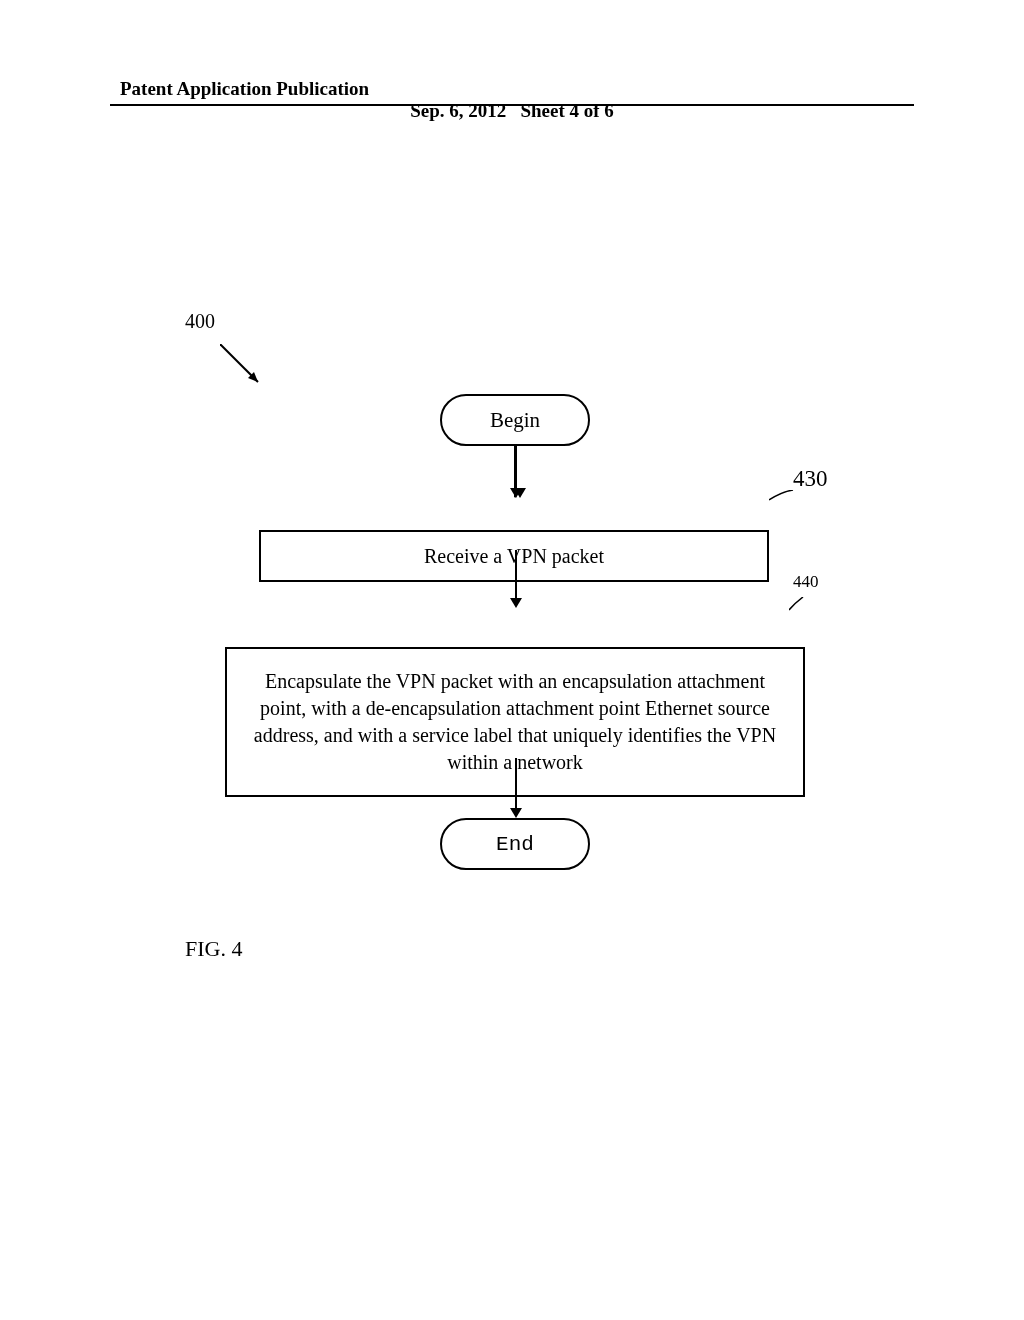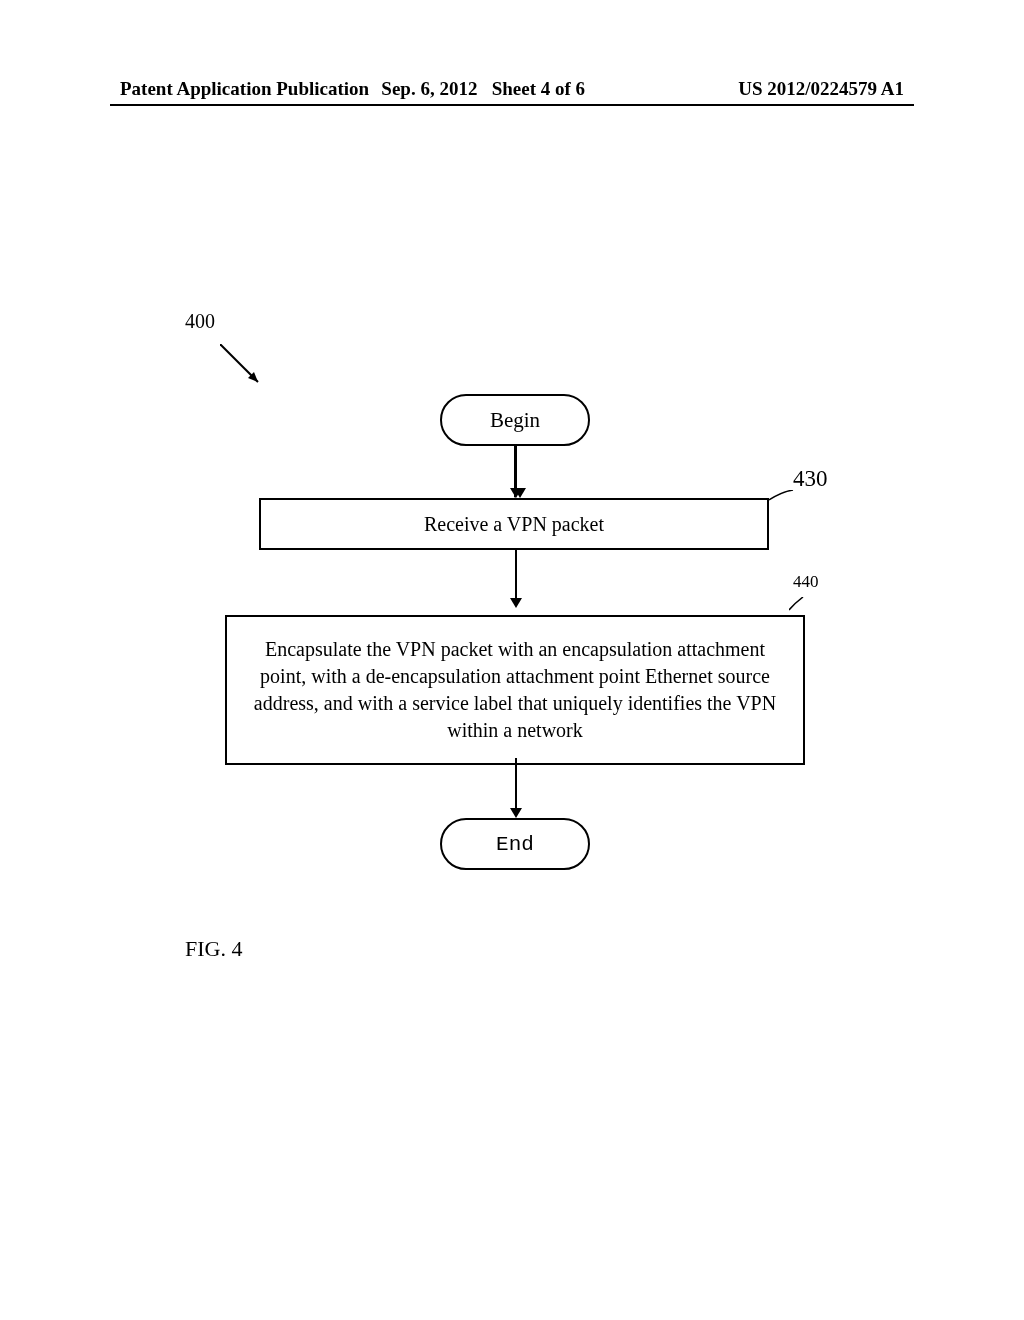"Patent Application Publication" .header { flex-direction: none -> column }
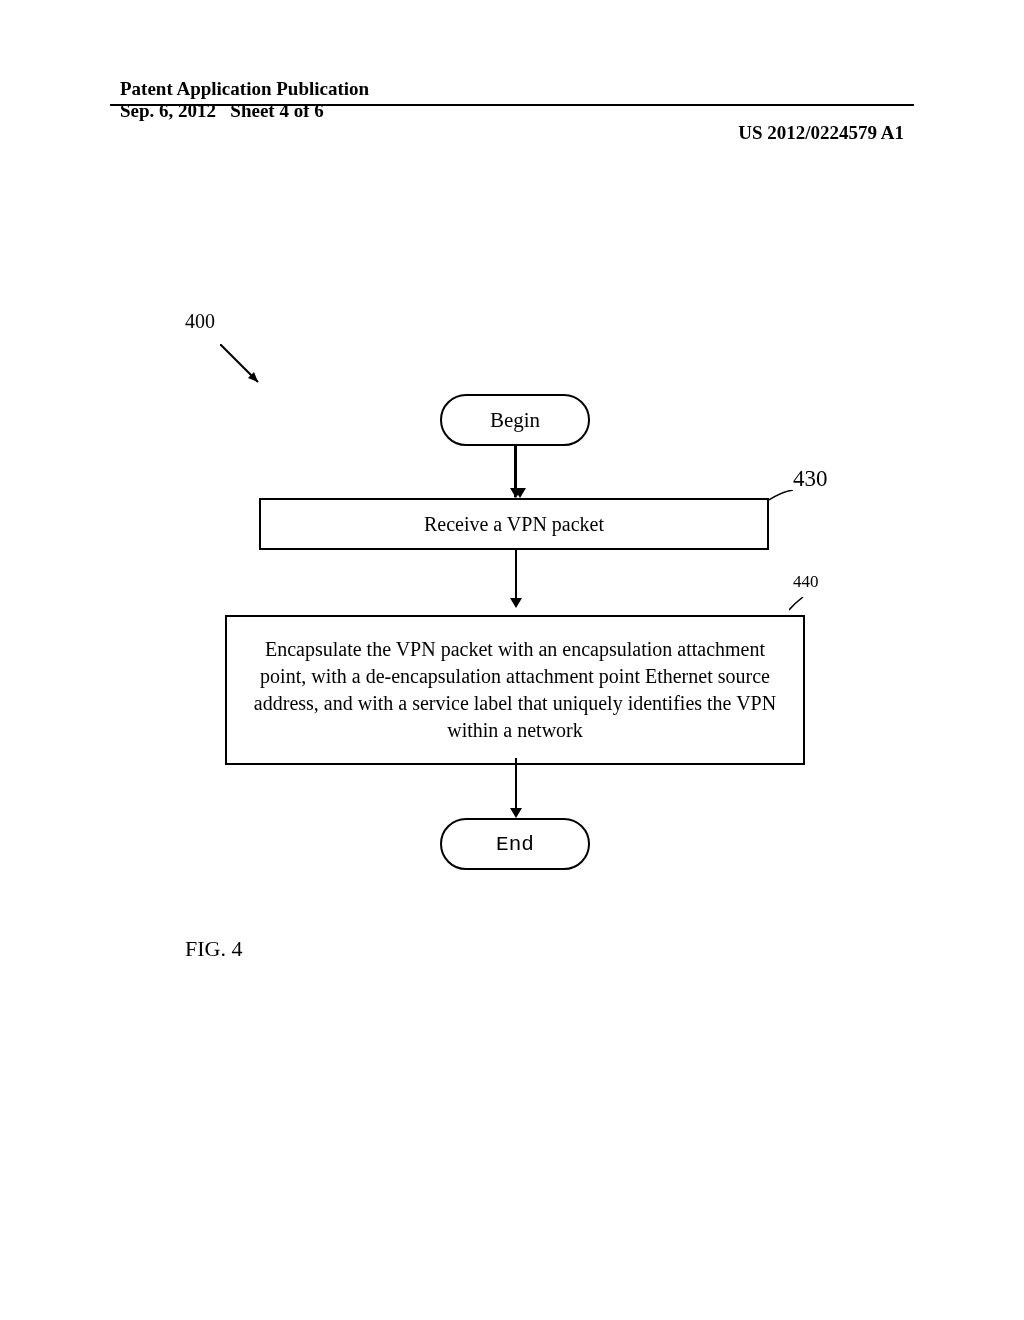"Sep. 6, 2012 Sheet 4" .header-center { text-align: none -> center }
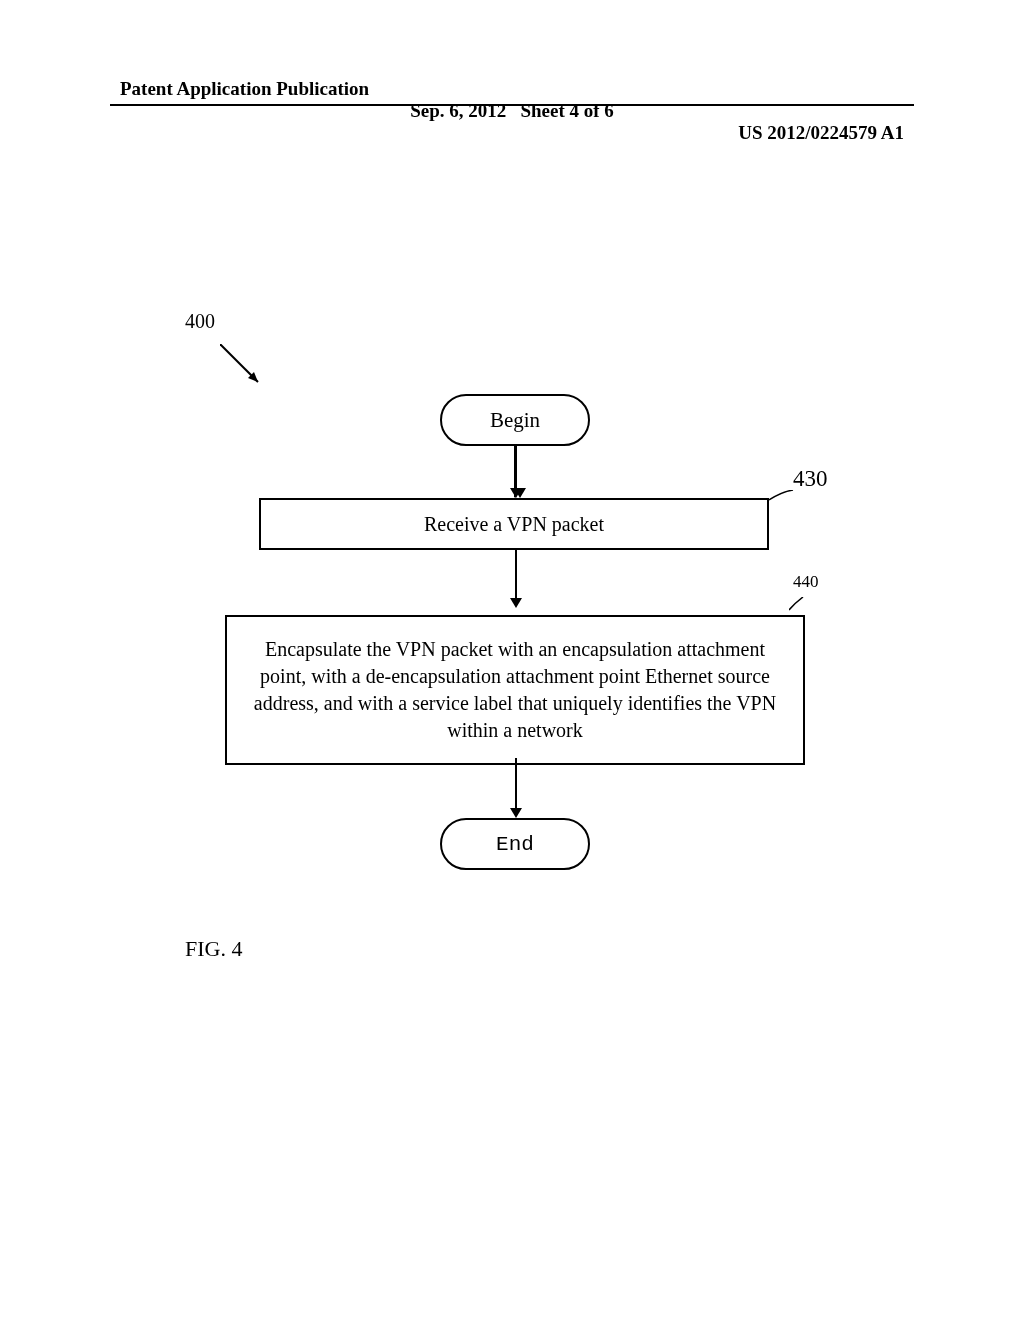"US 2012/0224579 A1" div.header-right { html: <div>US 2012/0224579 A1</div> -> none }
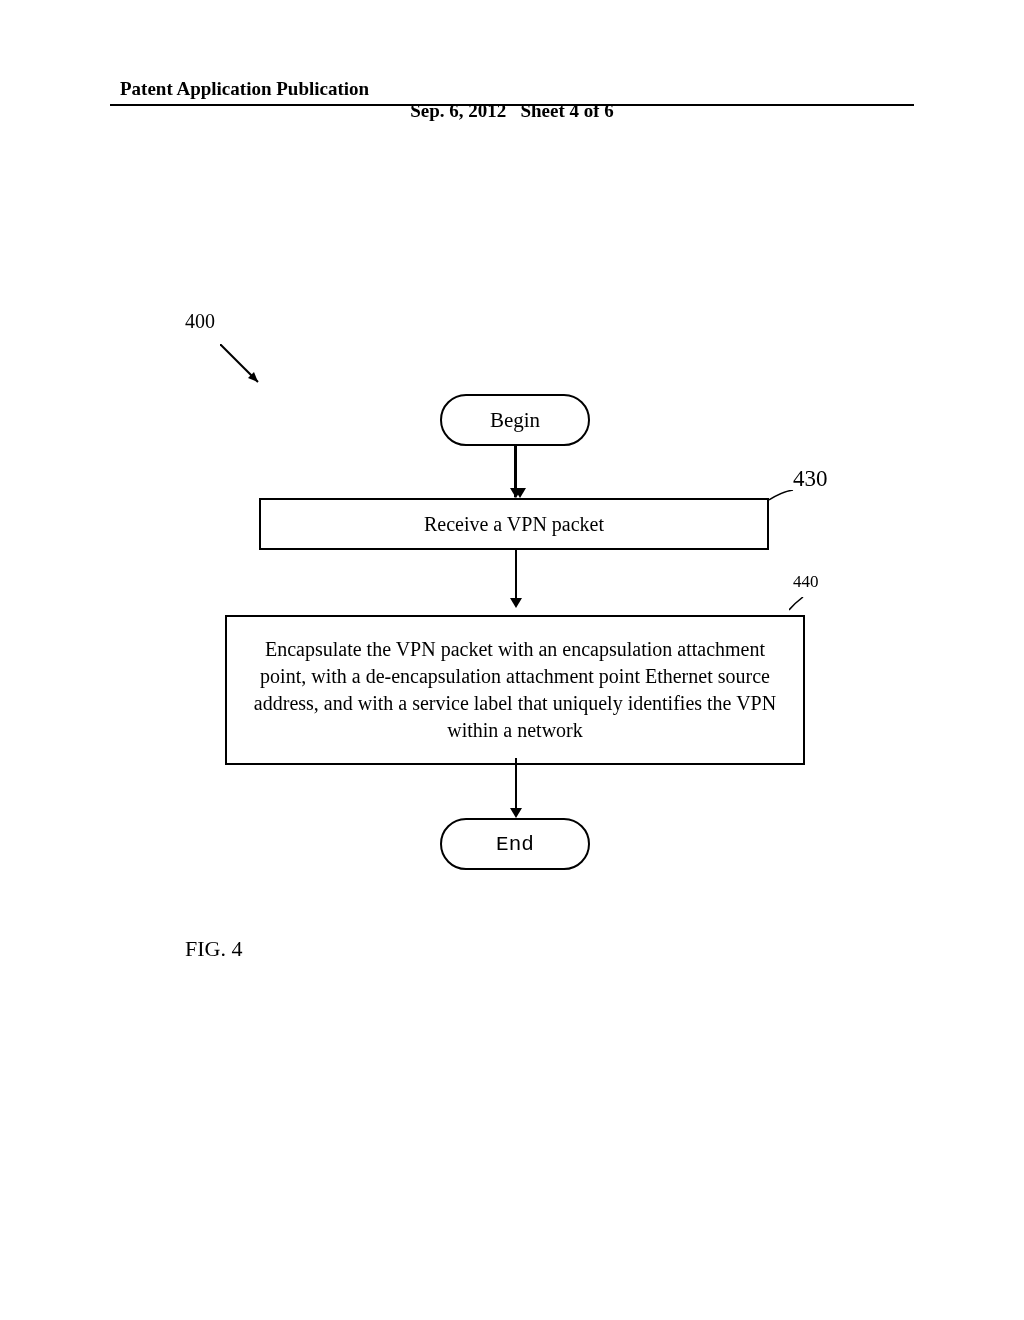"Receive a VPN packet" .process-box { margin-top: none -> 32px }
